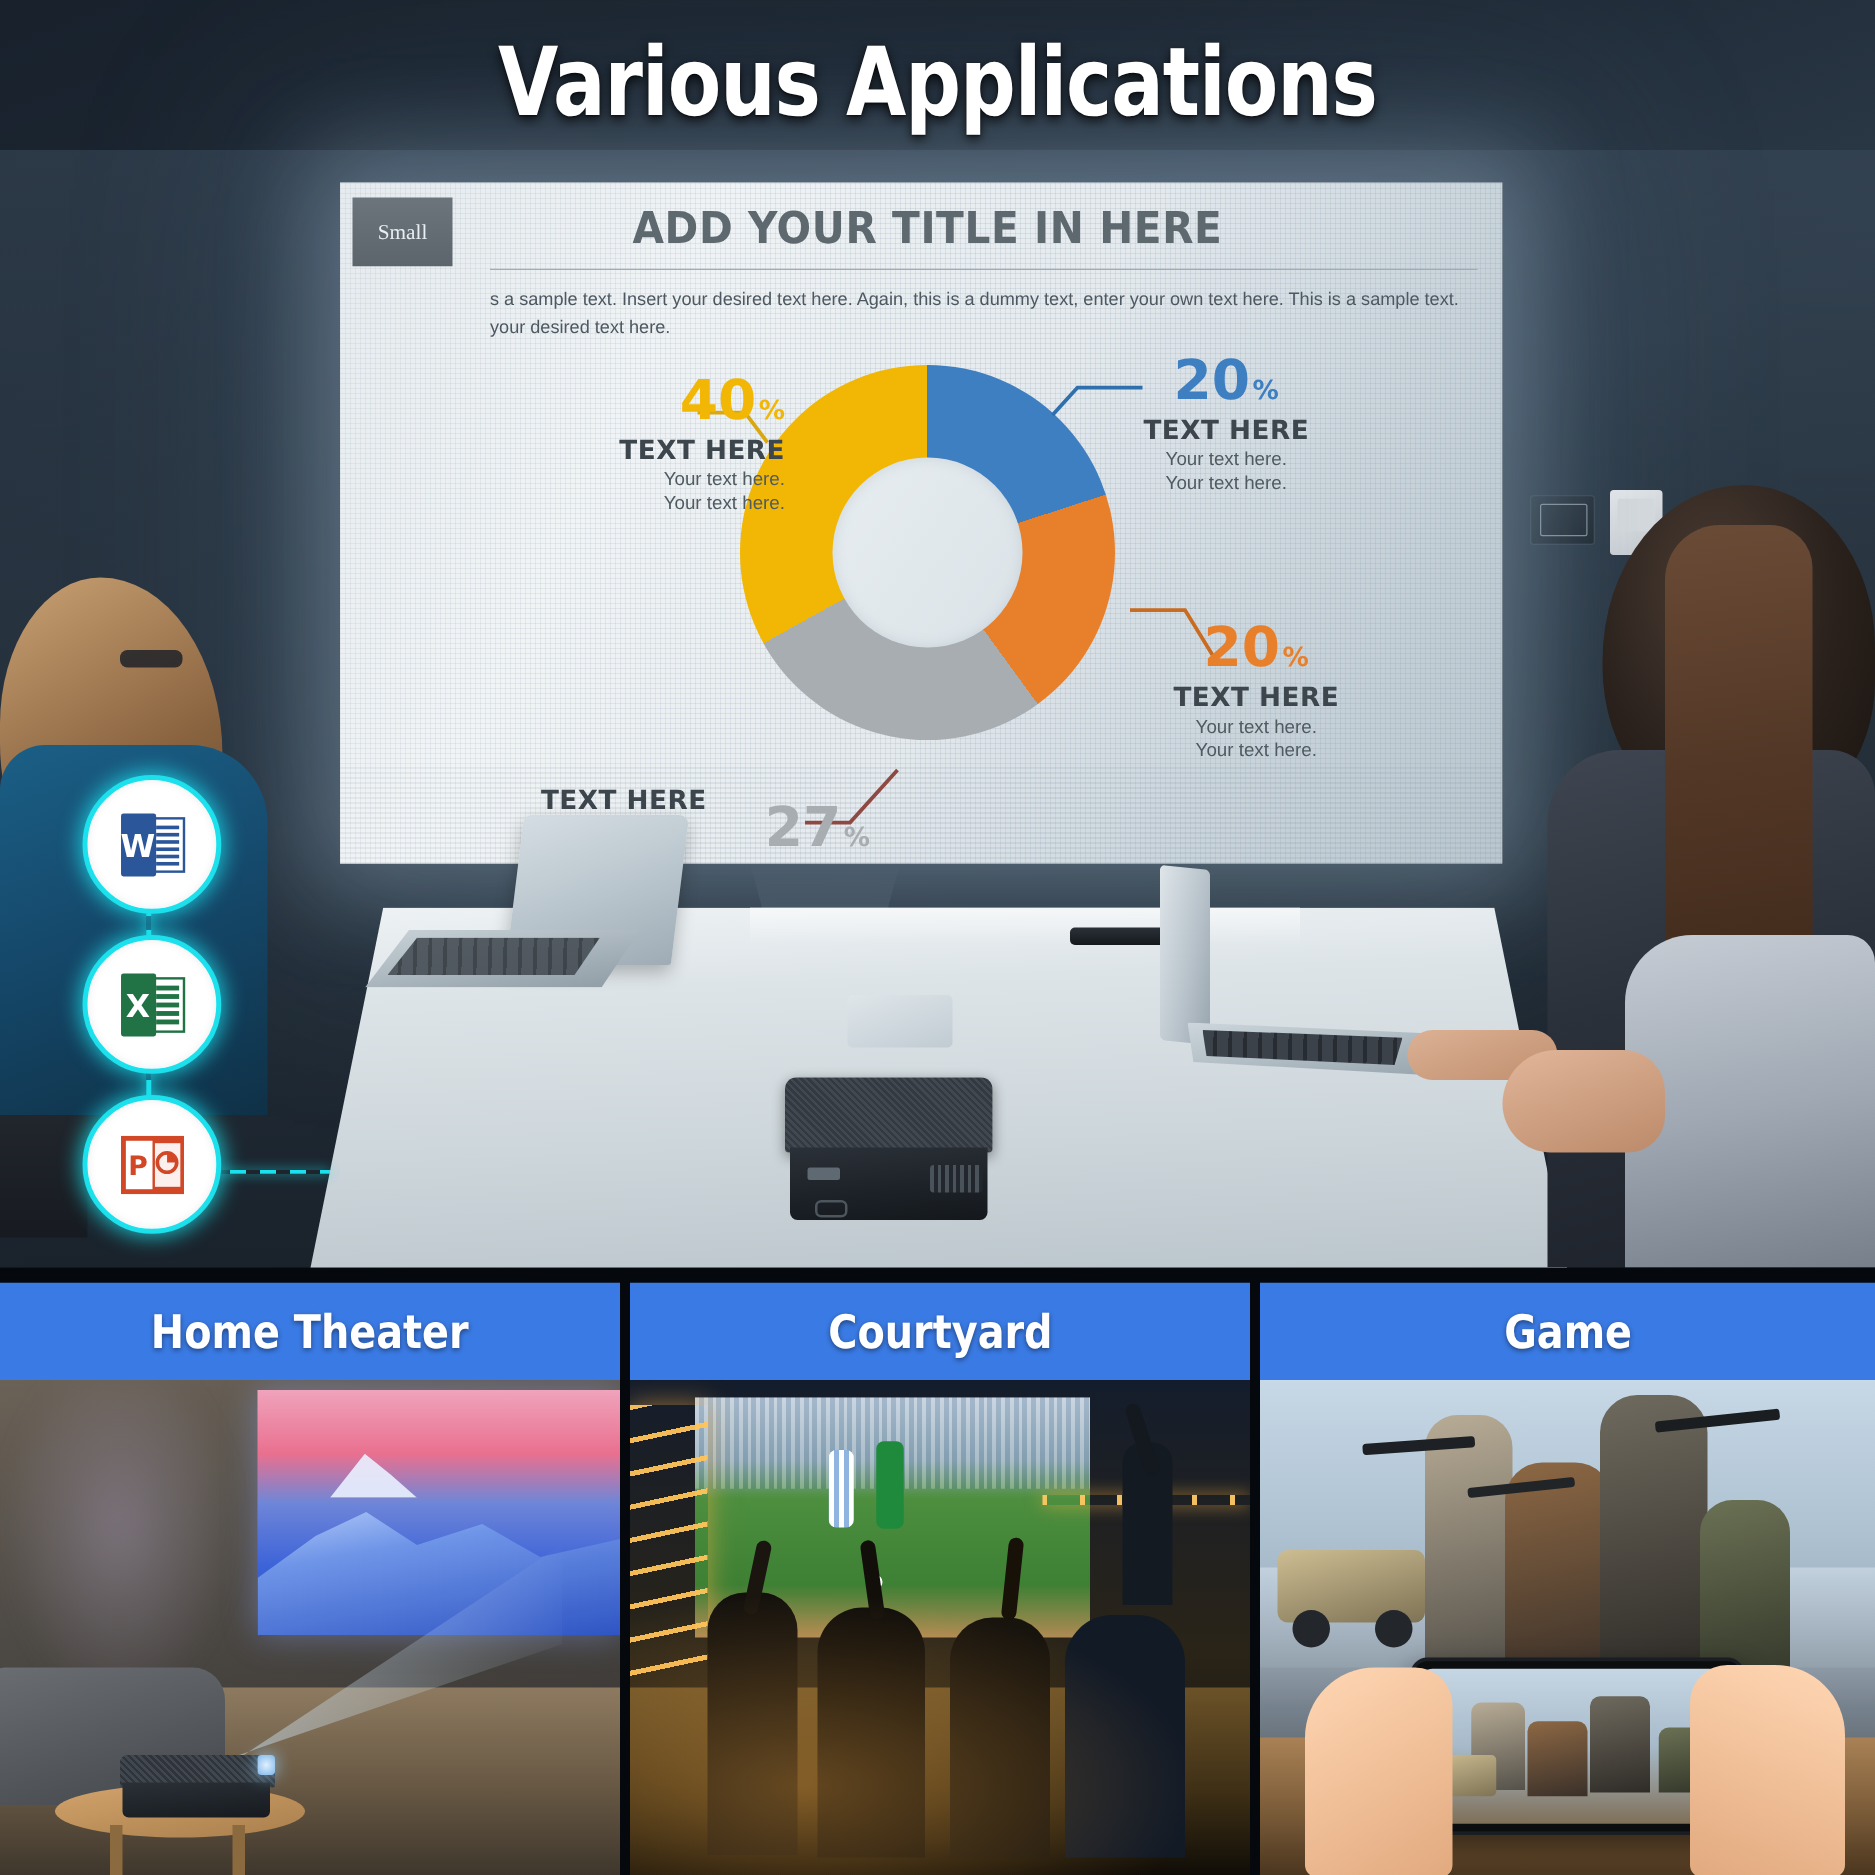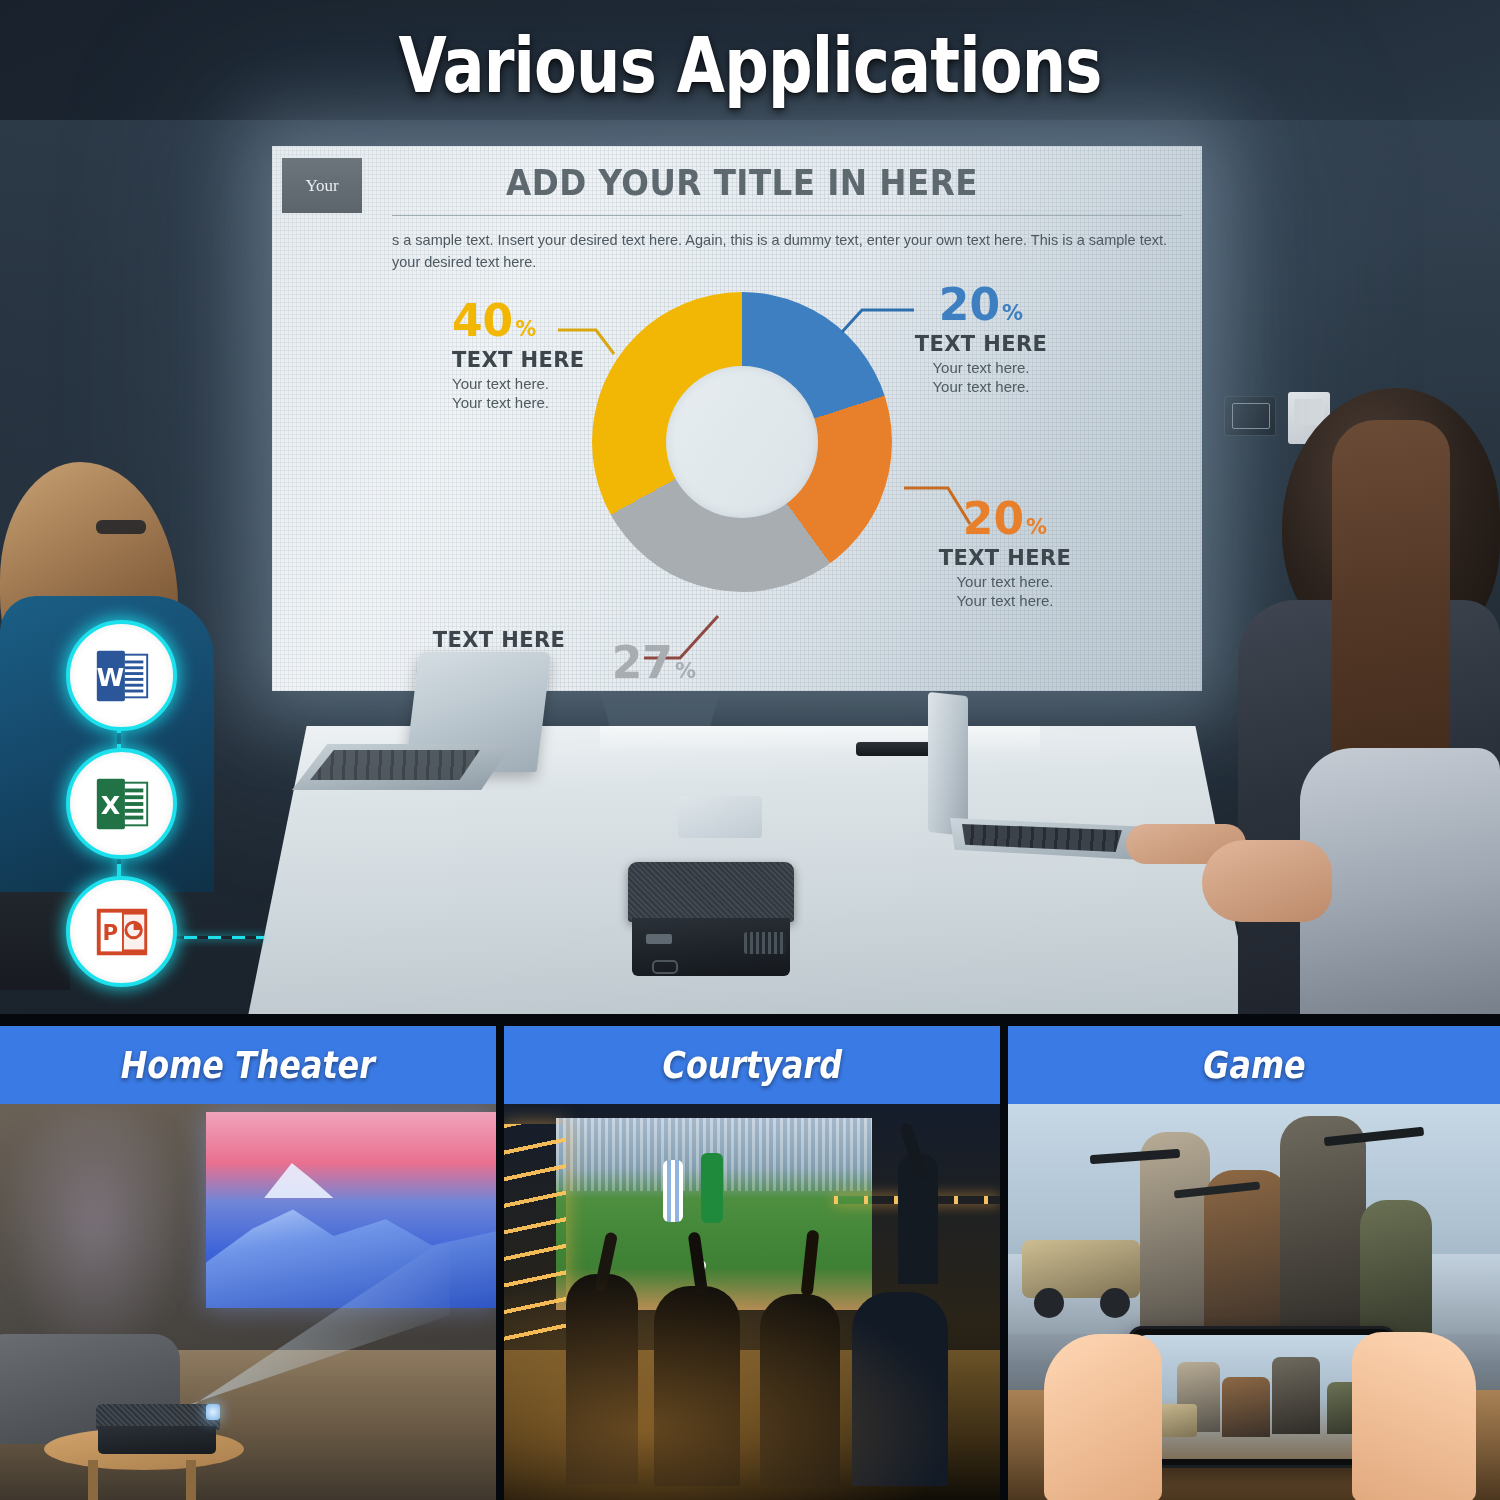"Your" div.chart-tab { text: Your -> Small }
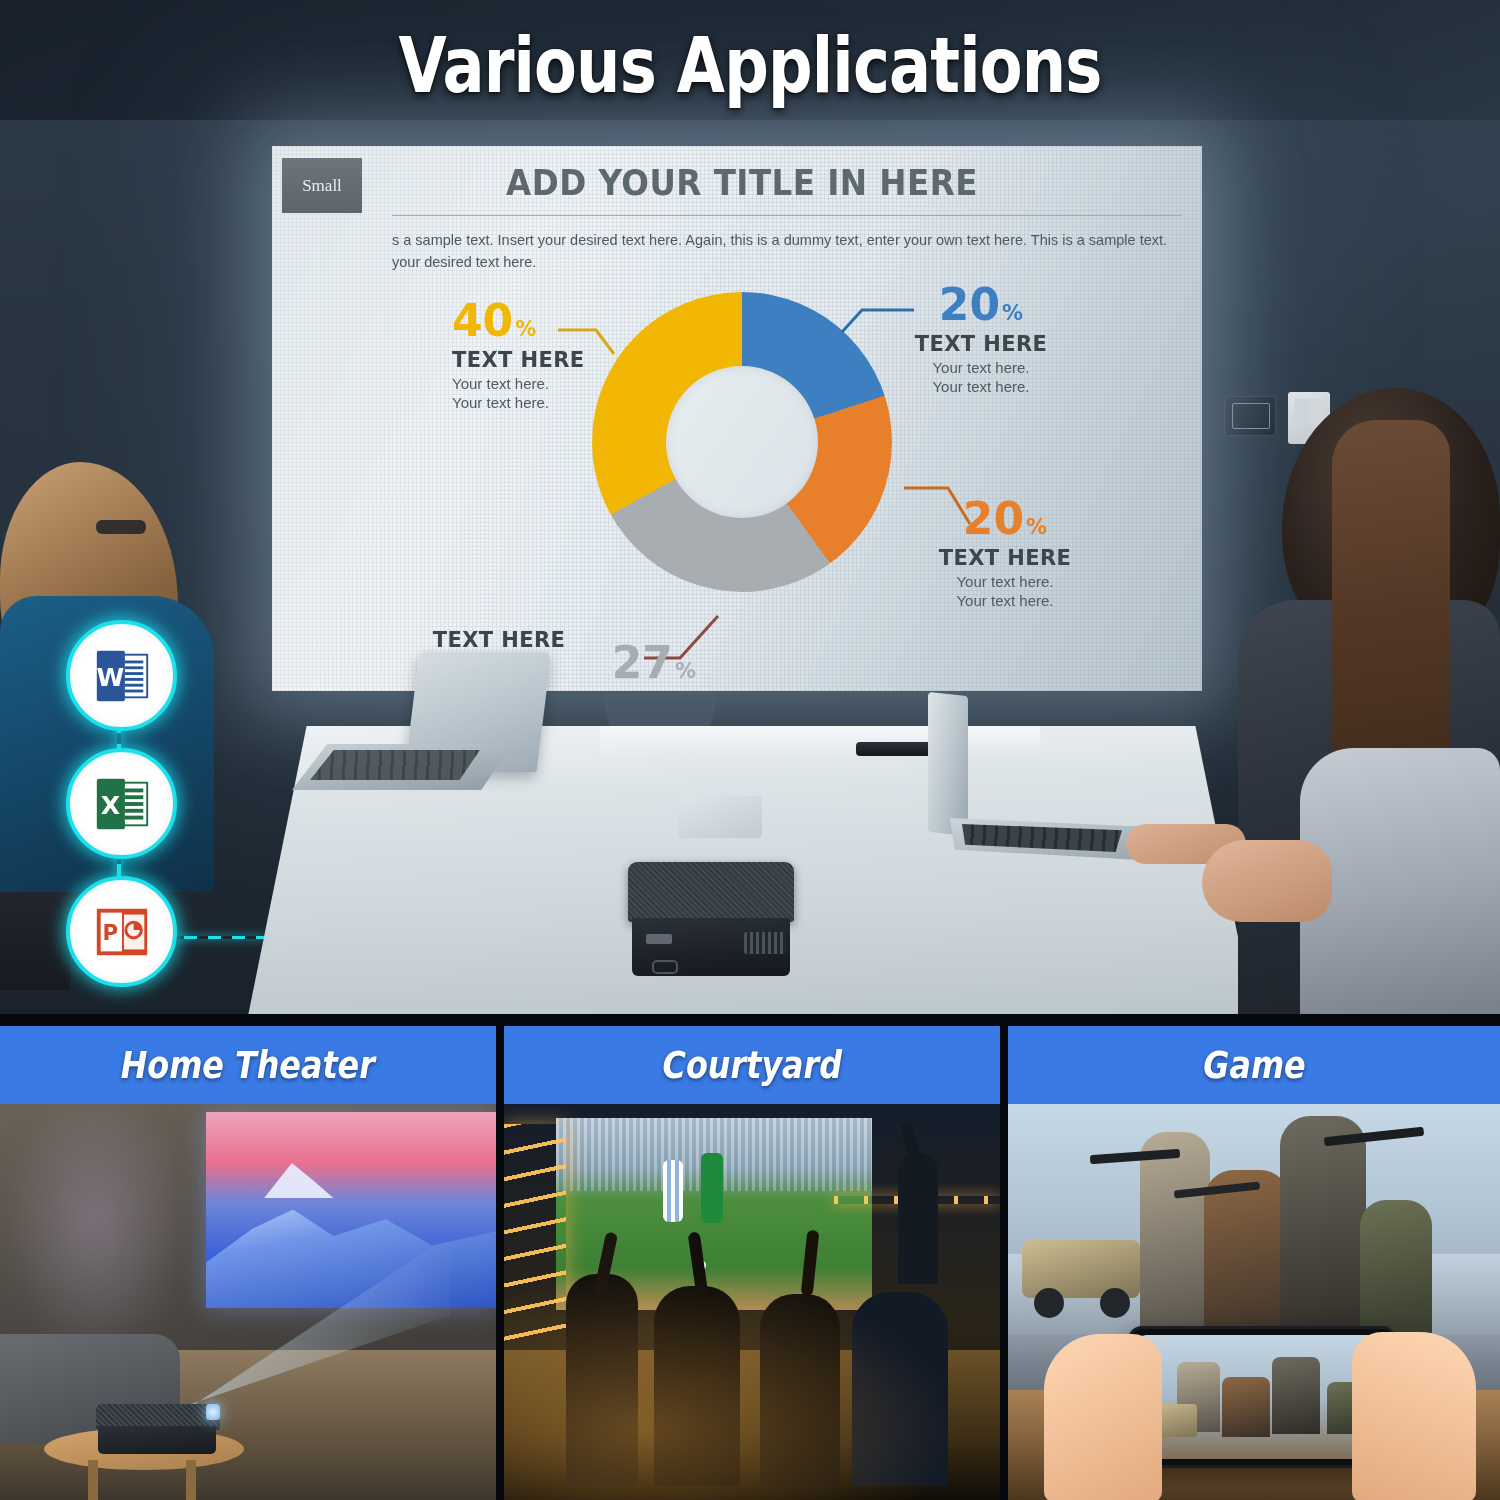"40%" div.lbl { left: 452px -> 428px; text-align: left -> right }
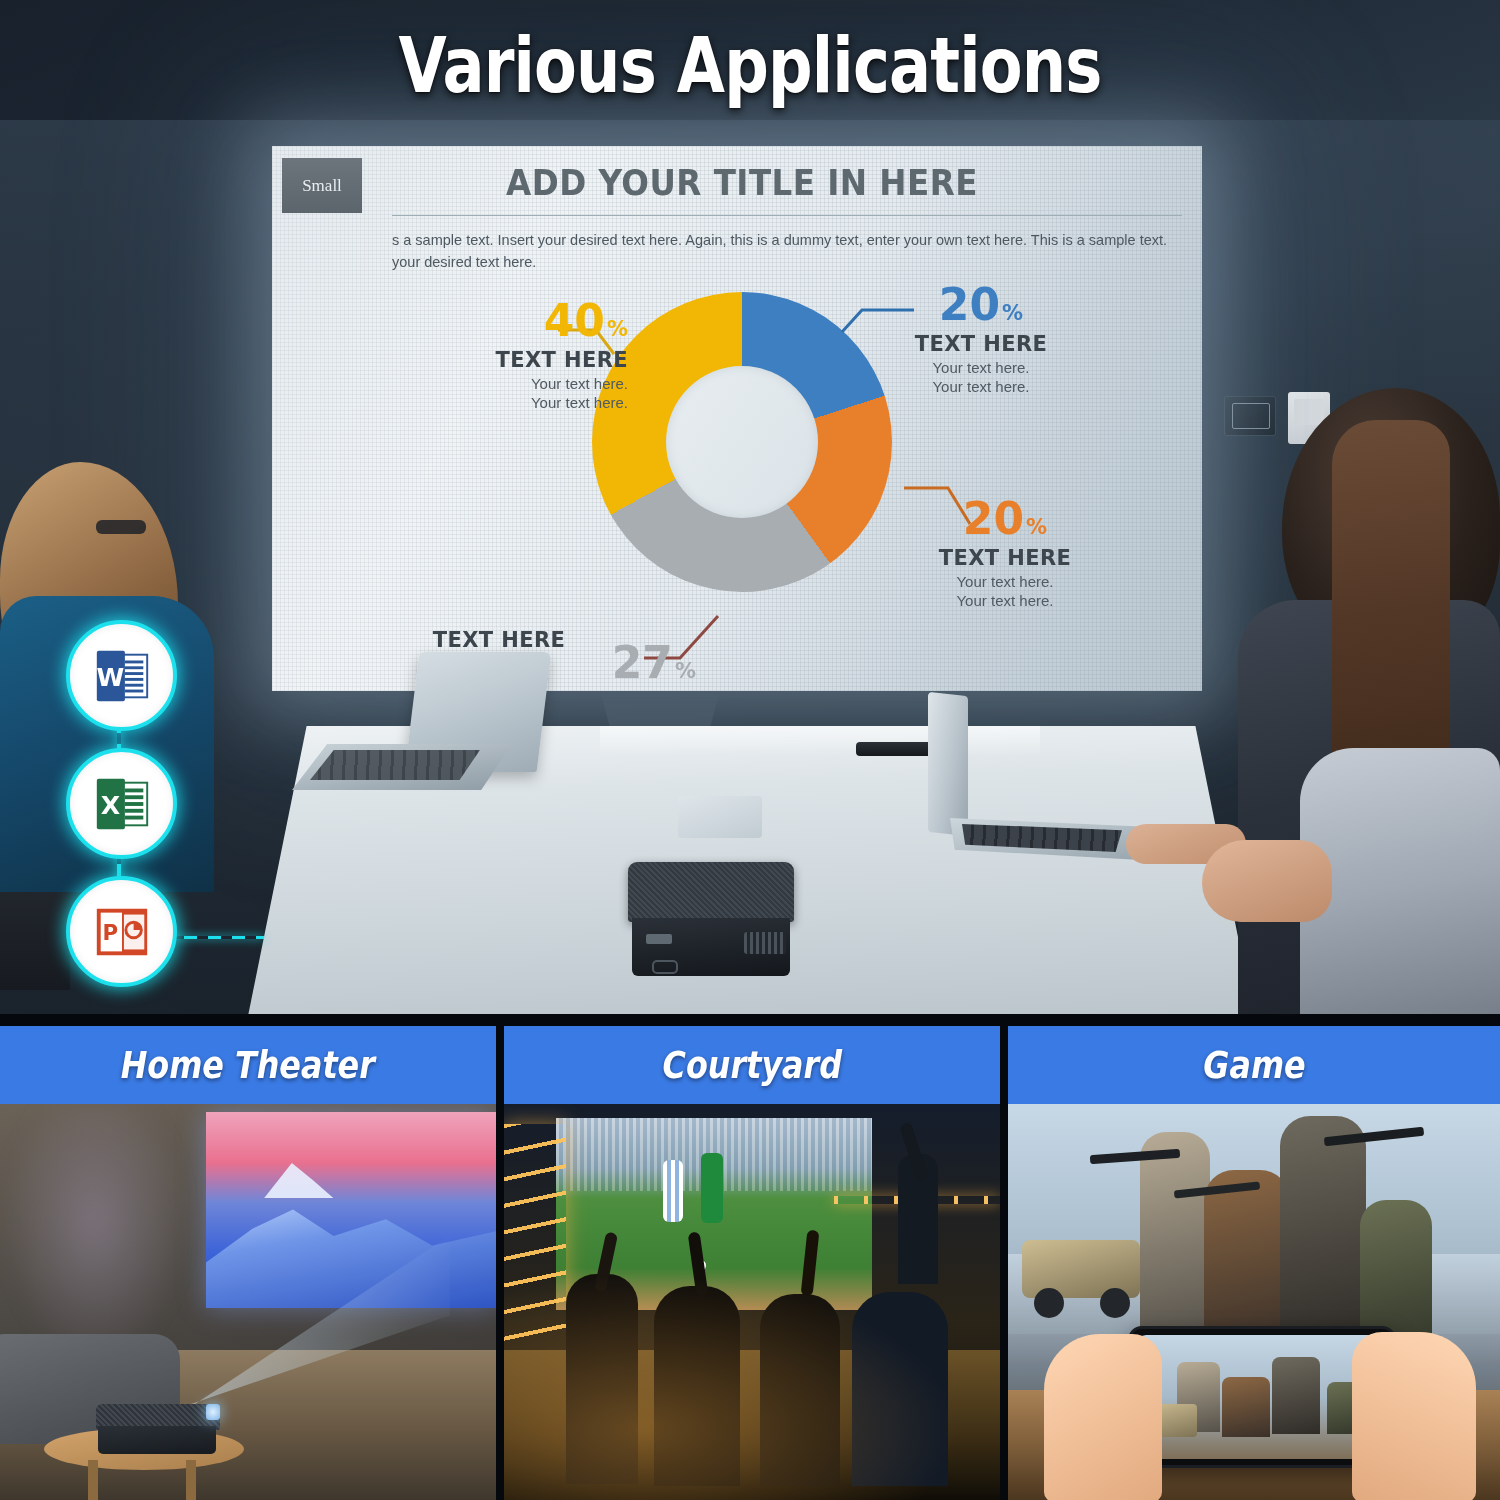"Home Theater" .panel { font-style: italic -> none }
